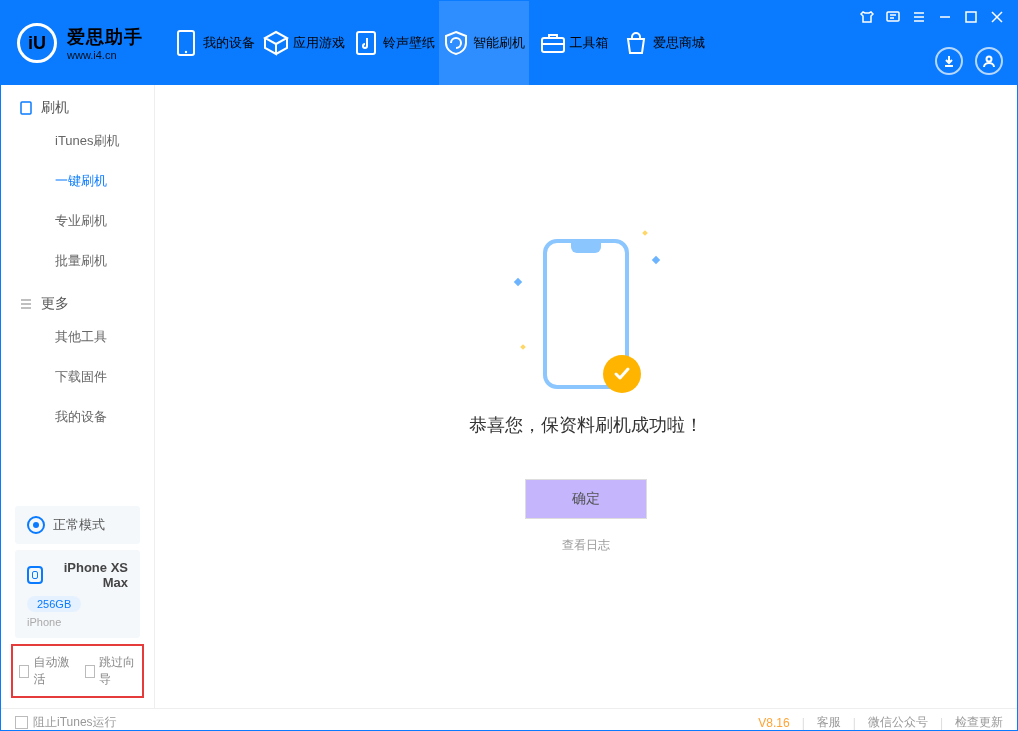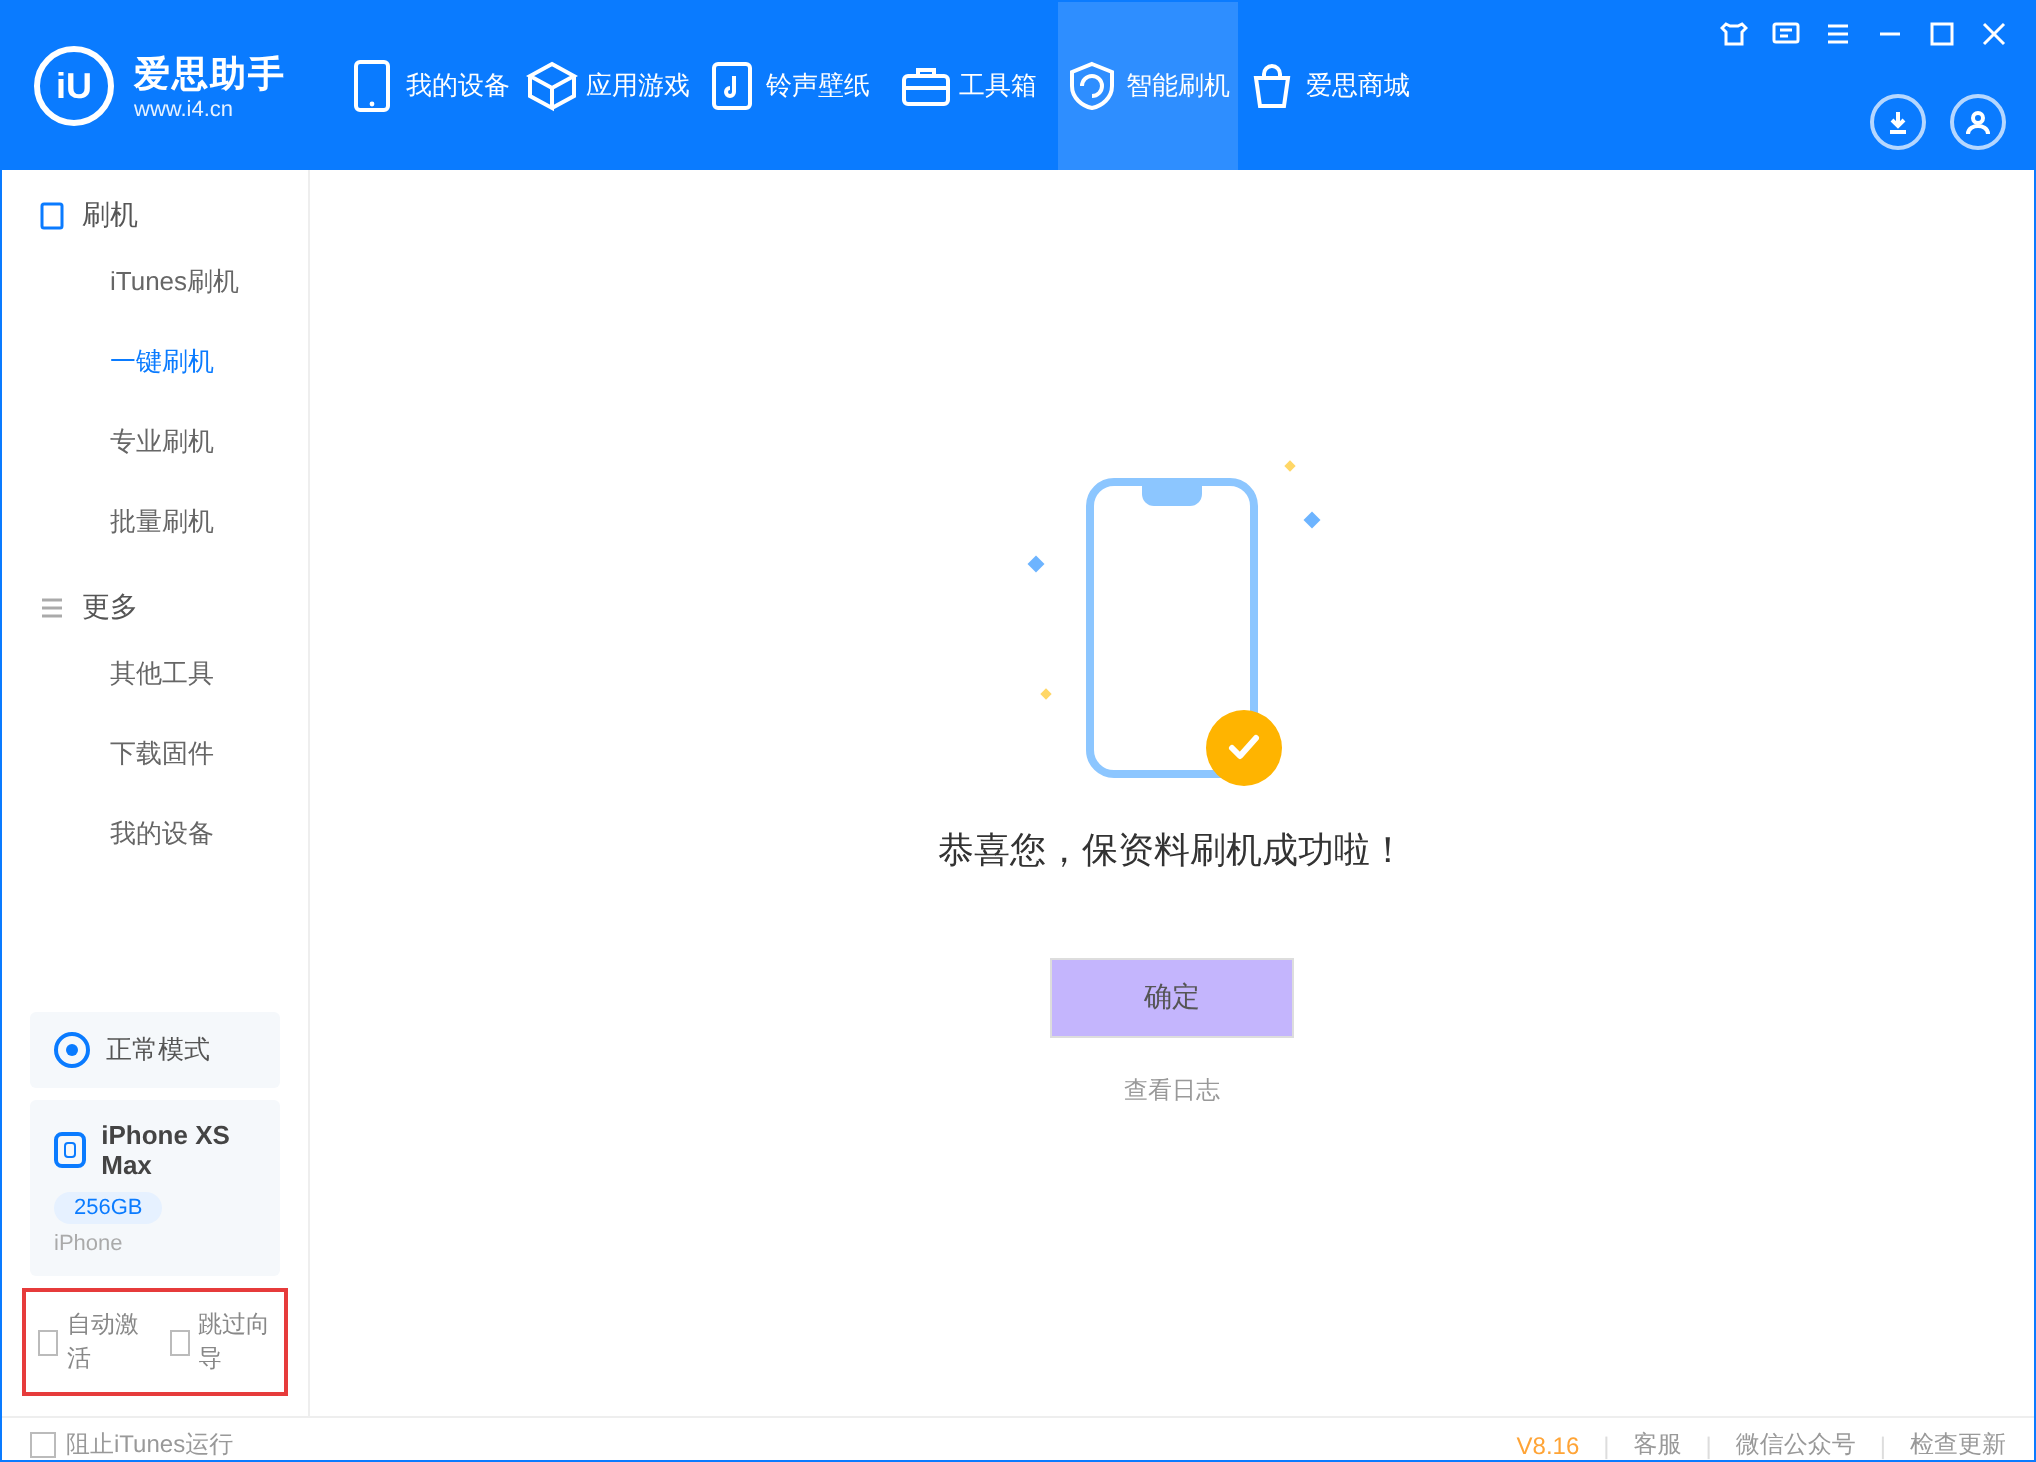"iU" .header { color: #ffffff -> #000000 }
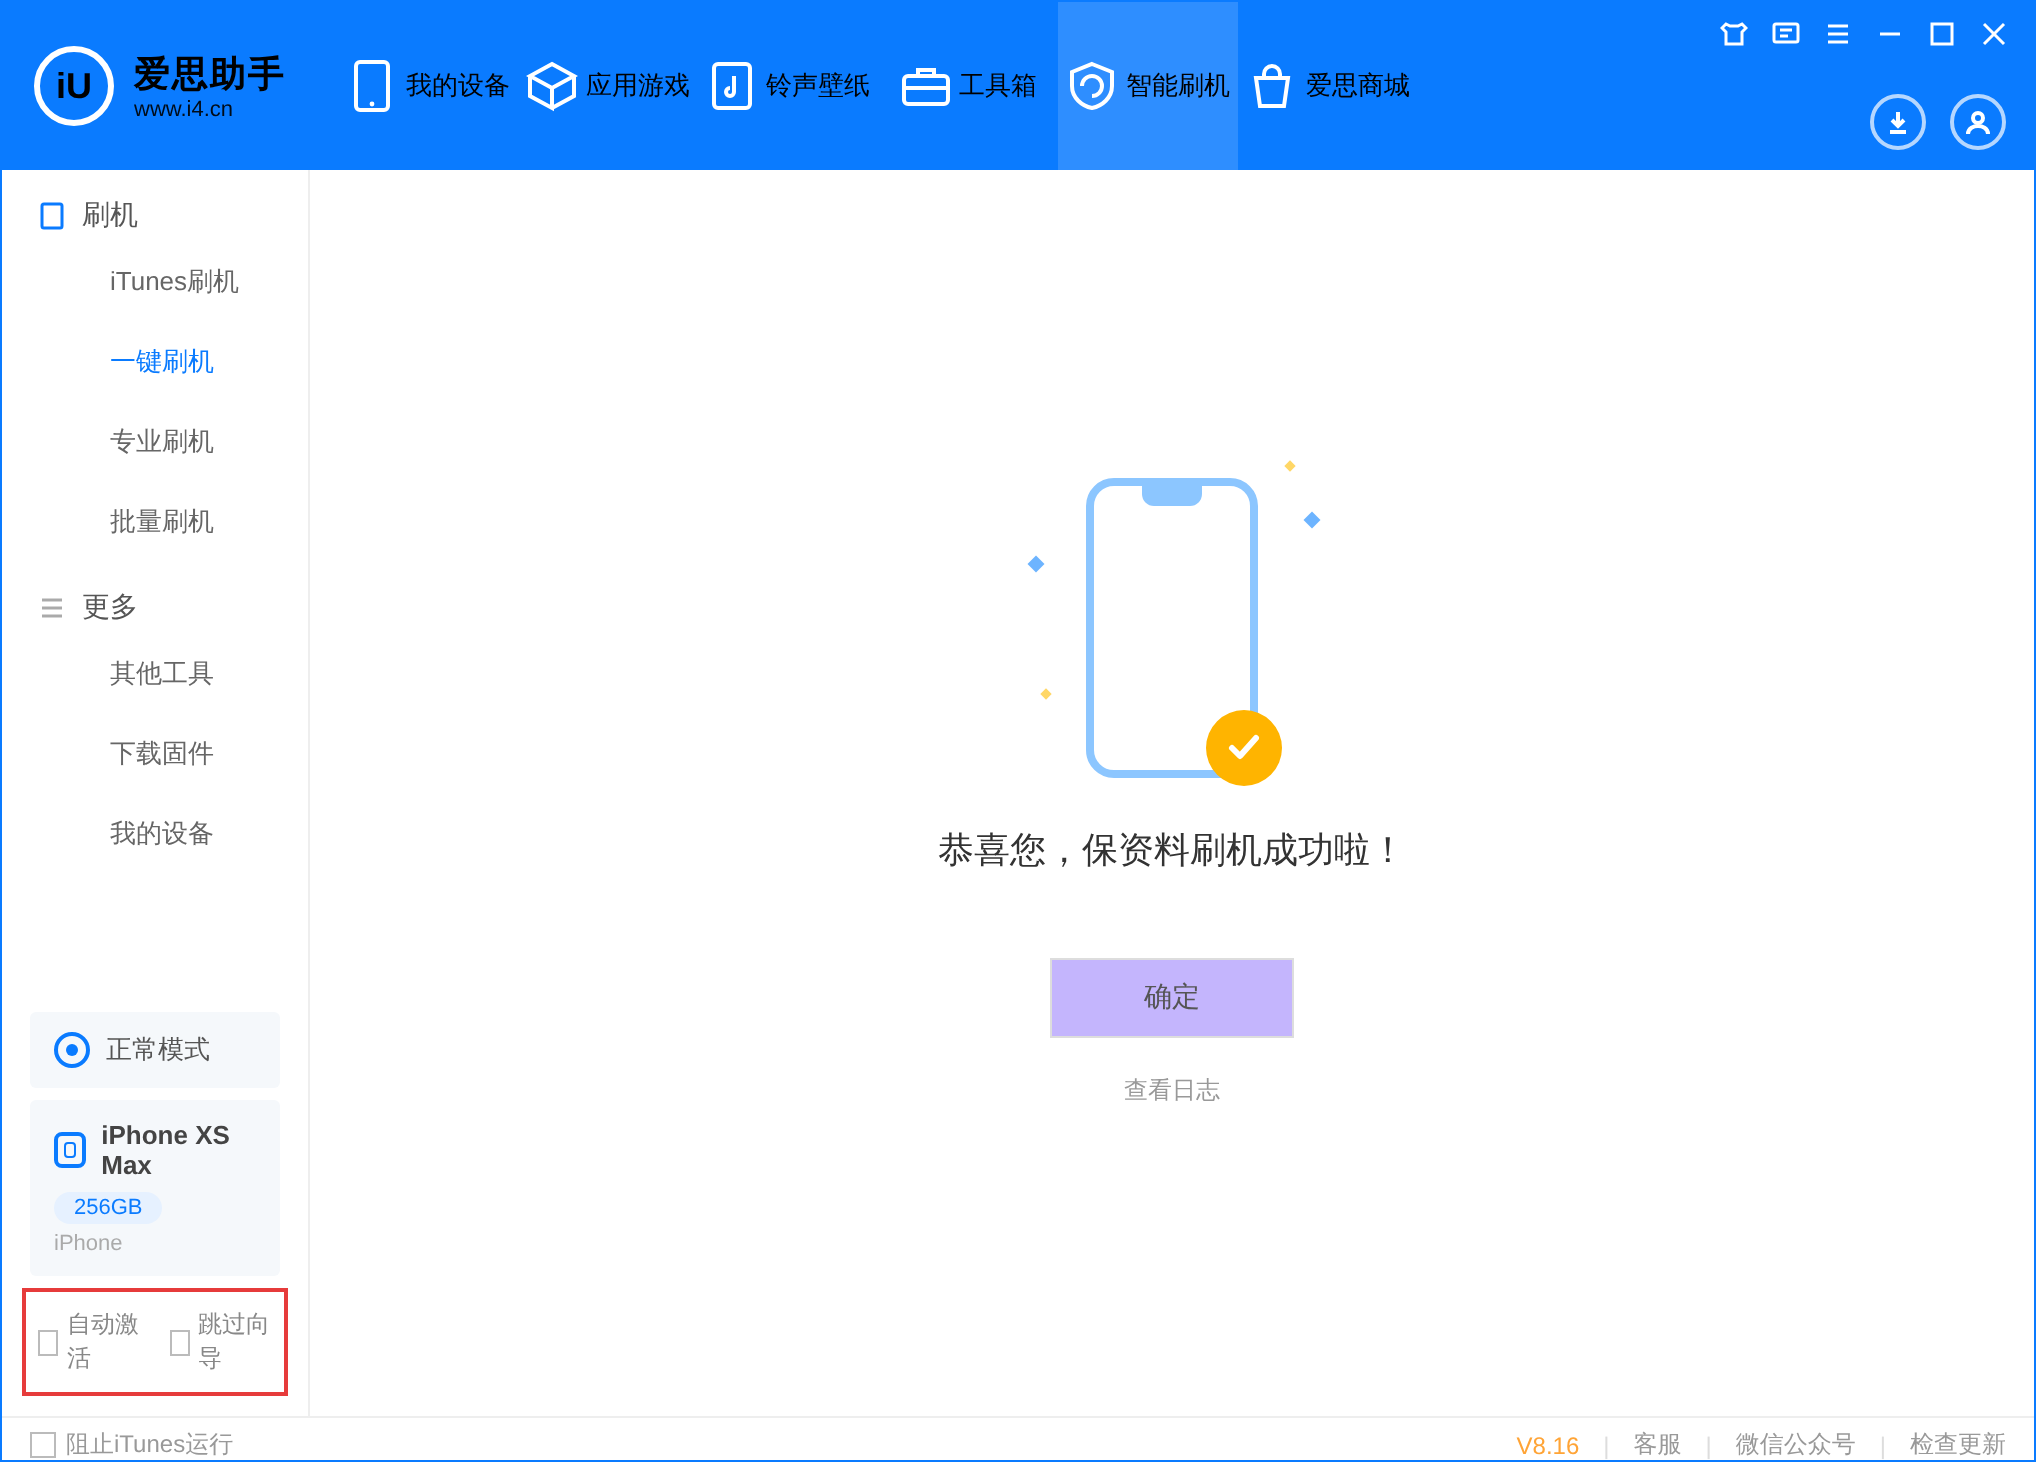"工具箱" div.nav-tab { order: before "智能刷机" -> after "智能刷机" }
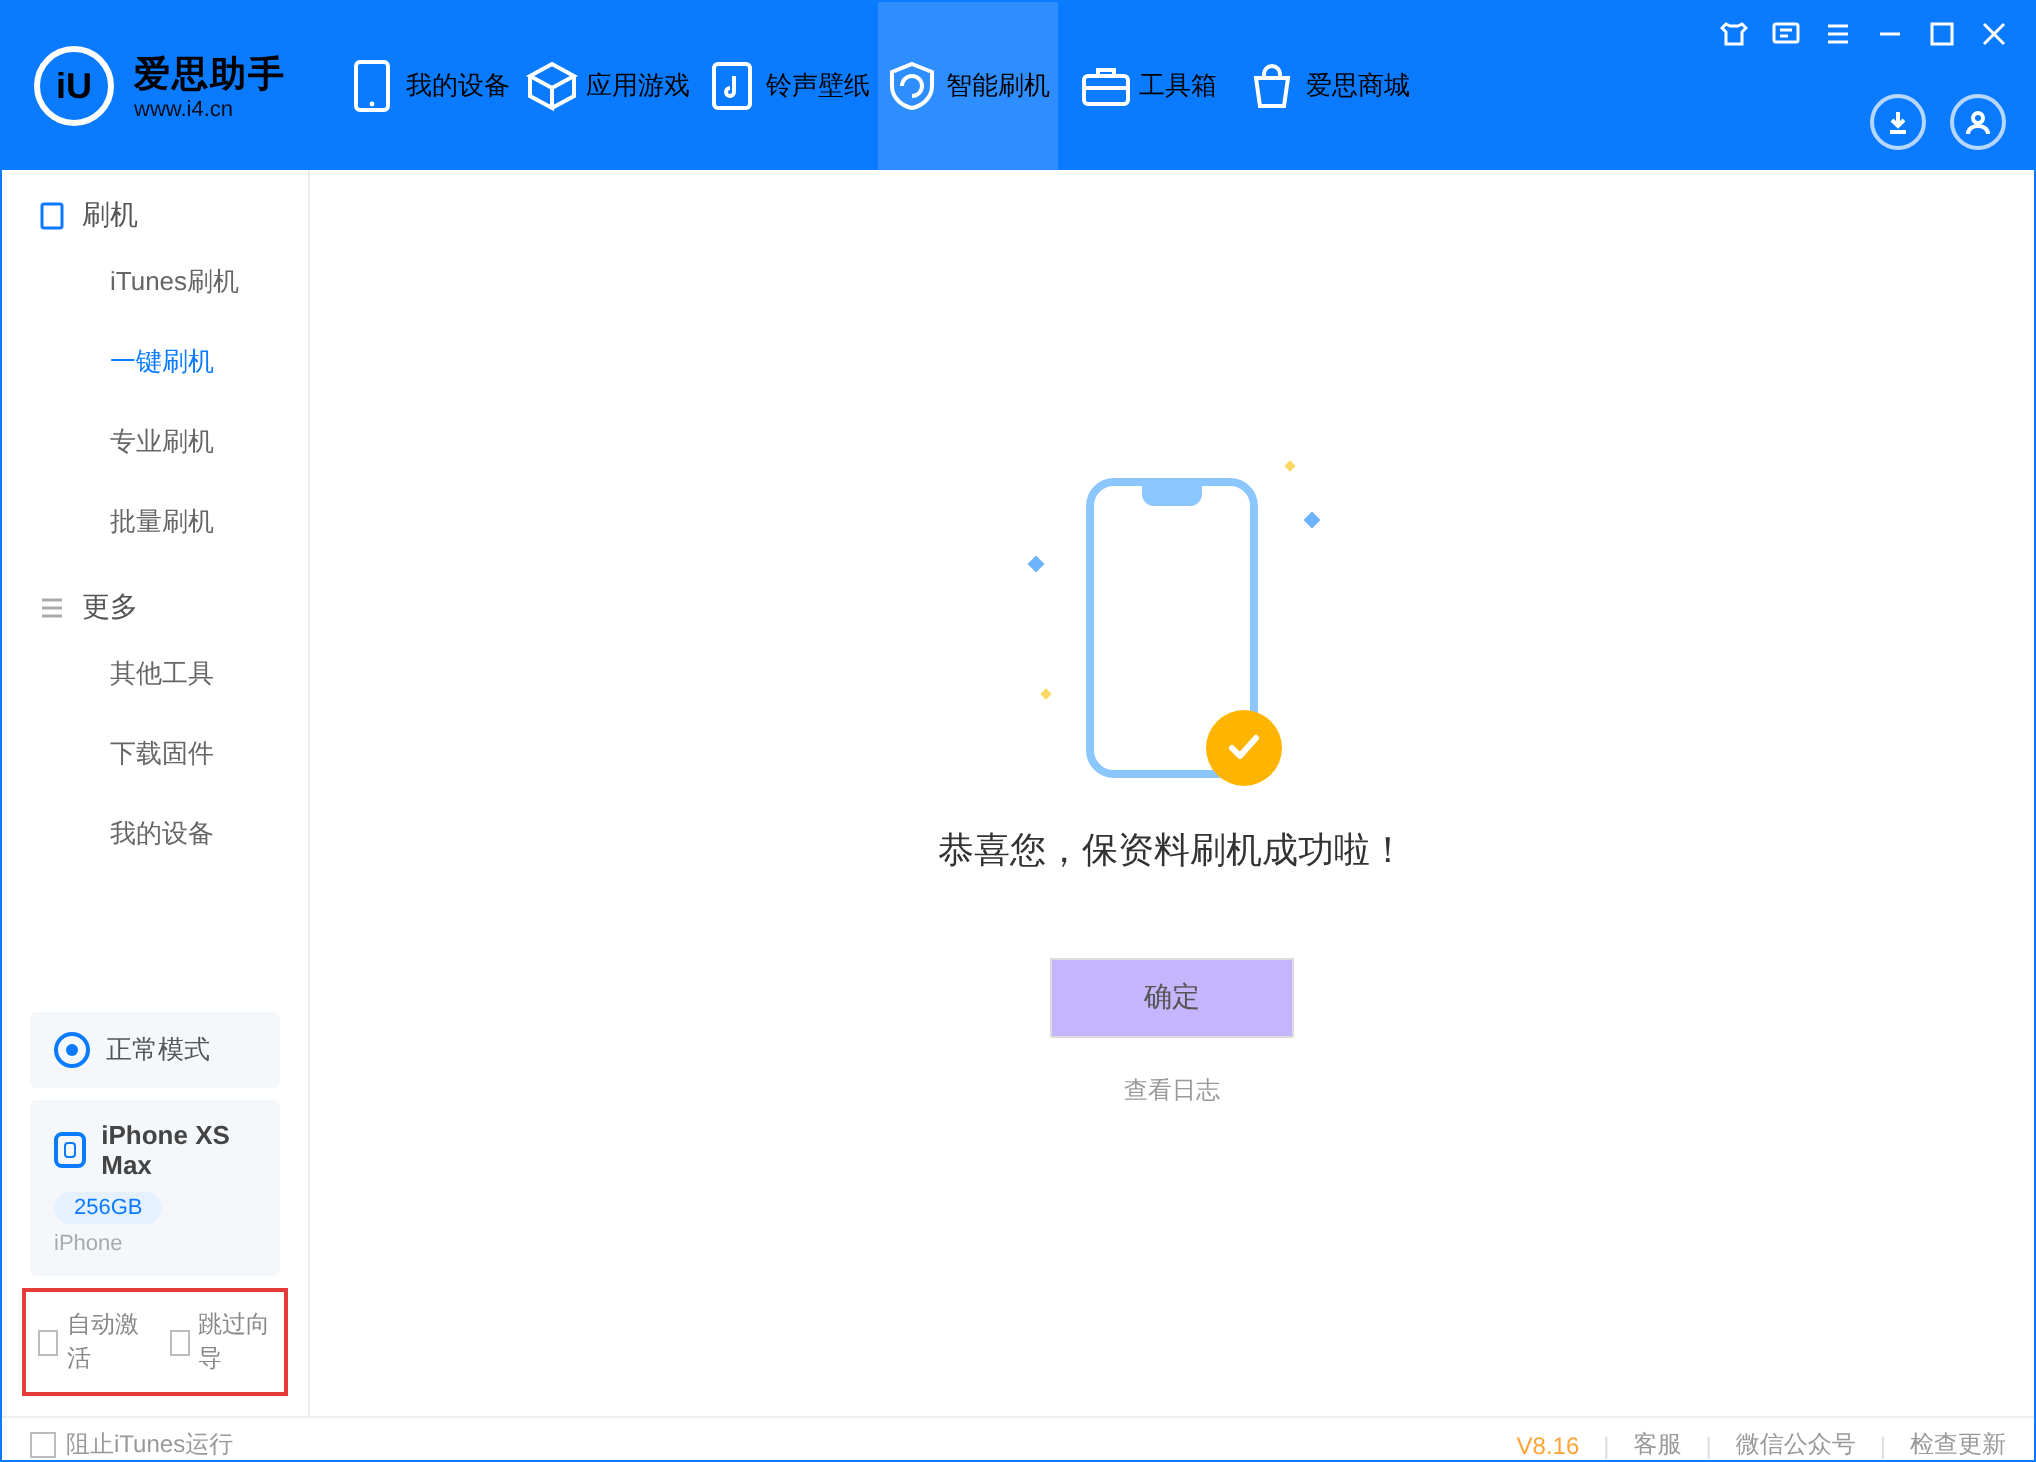"iPhone XS Max" .device-box .dev-row { text-align: none -> right }
